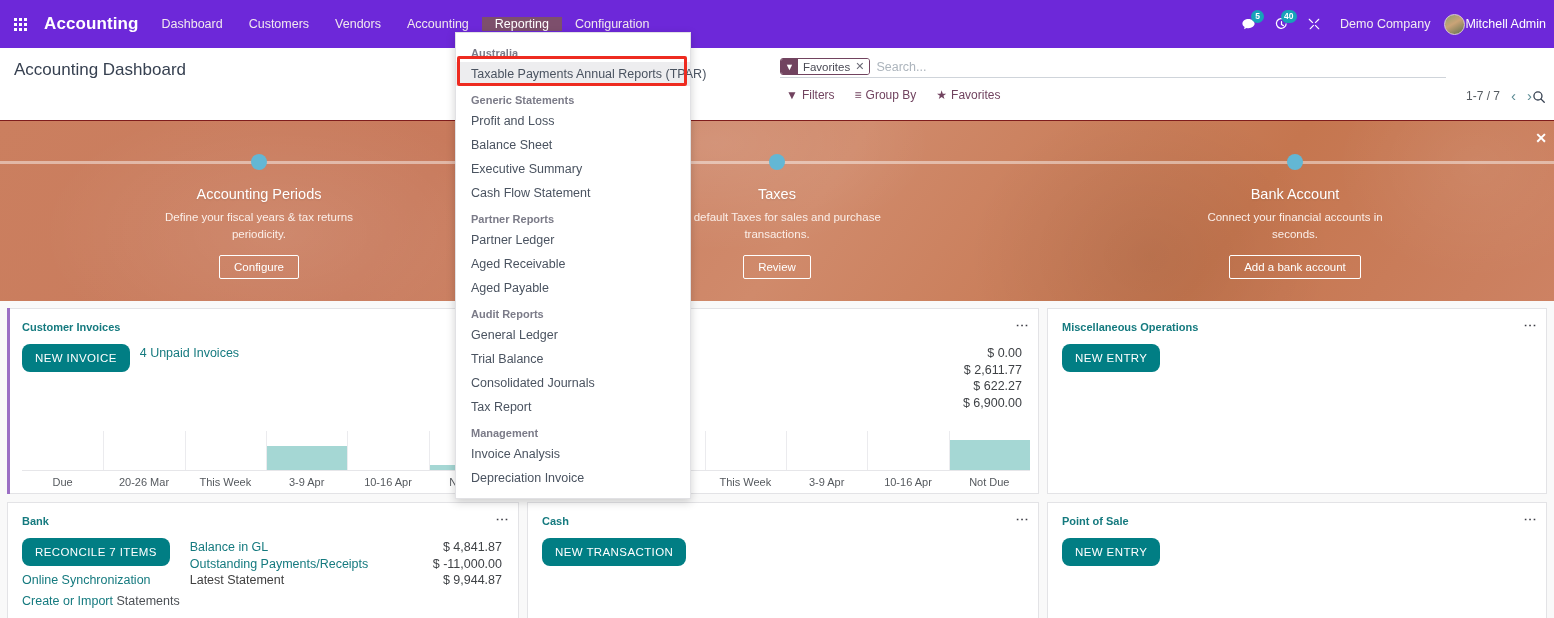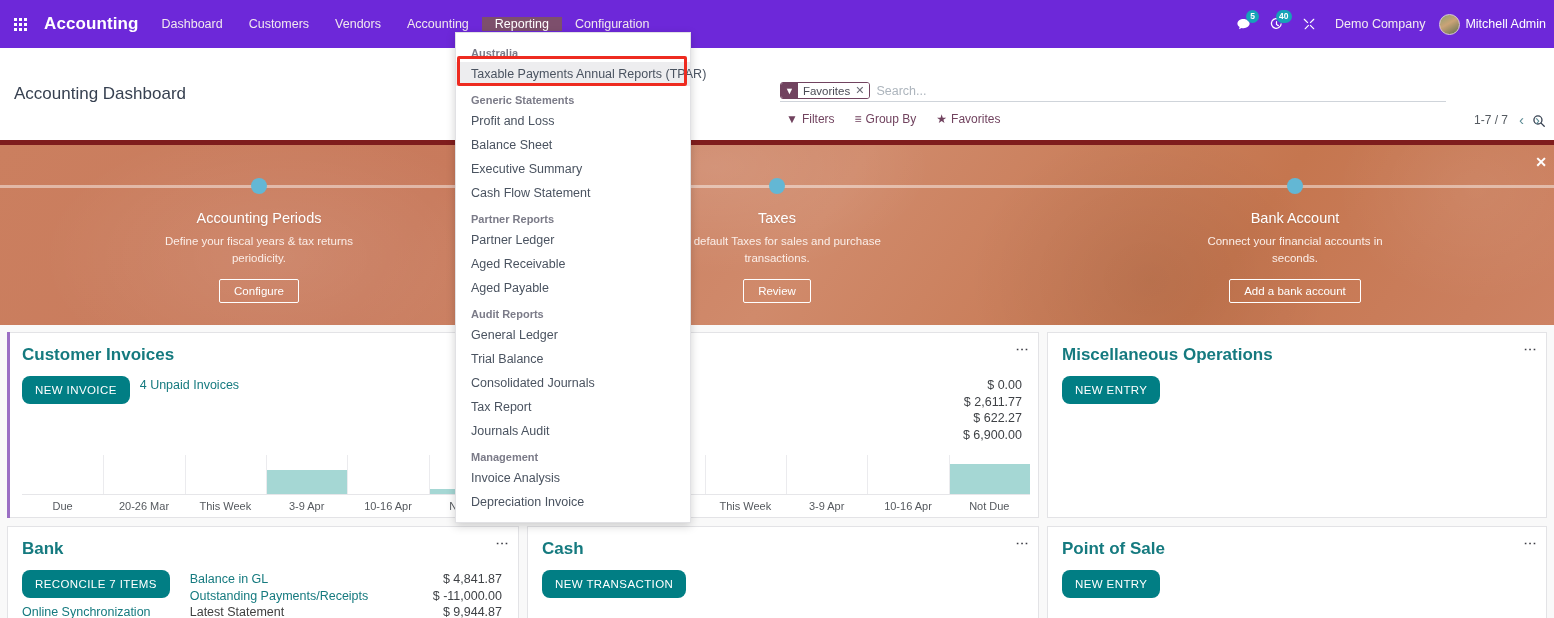"Mitchell Admin" .user-zone { gap: 5px -> none }
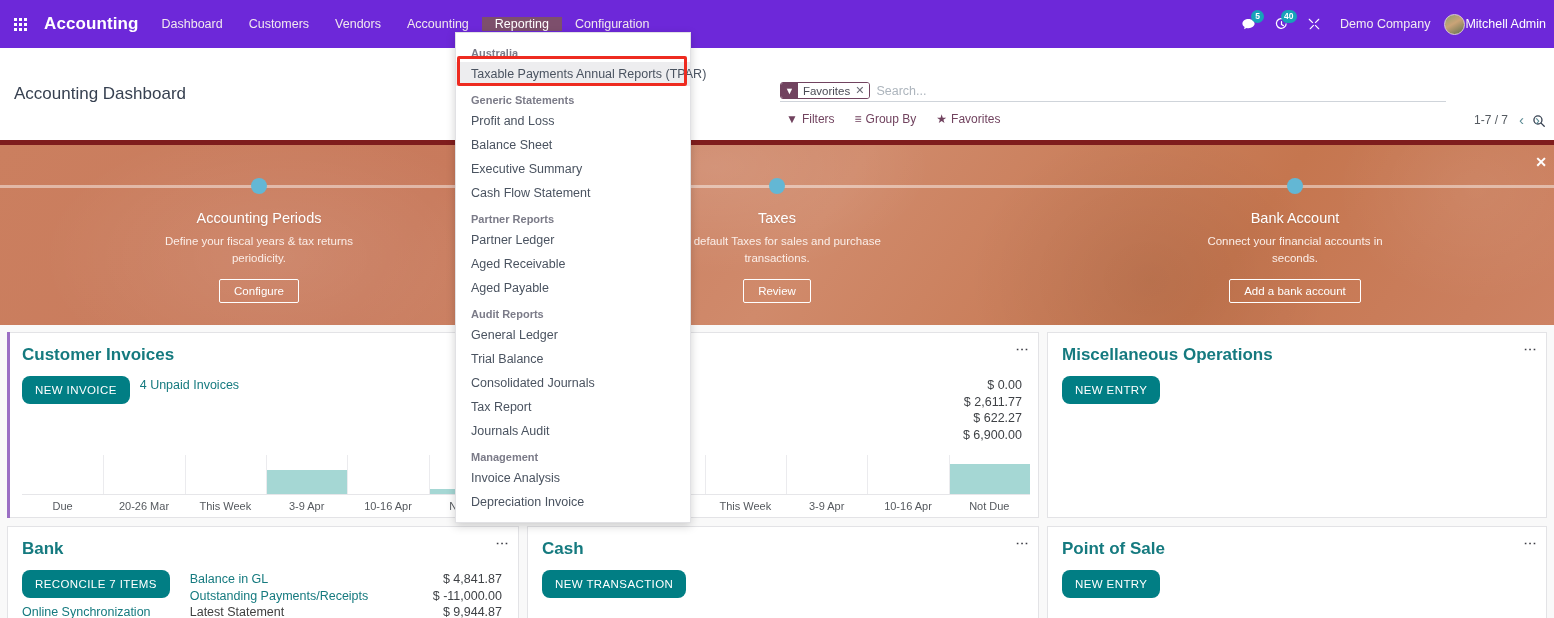"Accounting Dashboard" .control-panel { border-bottom: 5px solid #7f1d1d -> 1px solid #7f1d1d; margin-top: 24px -> none }
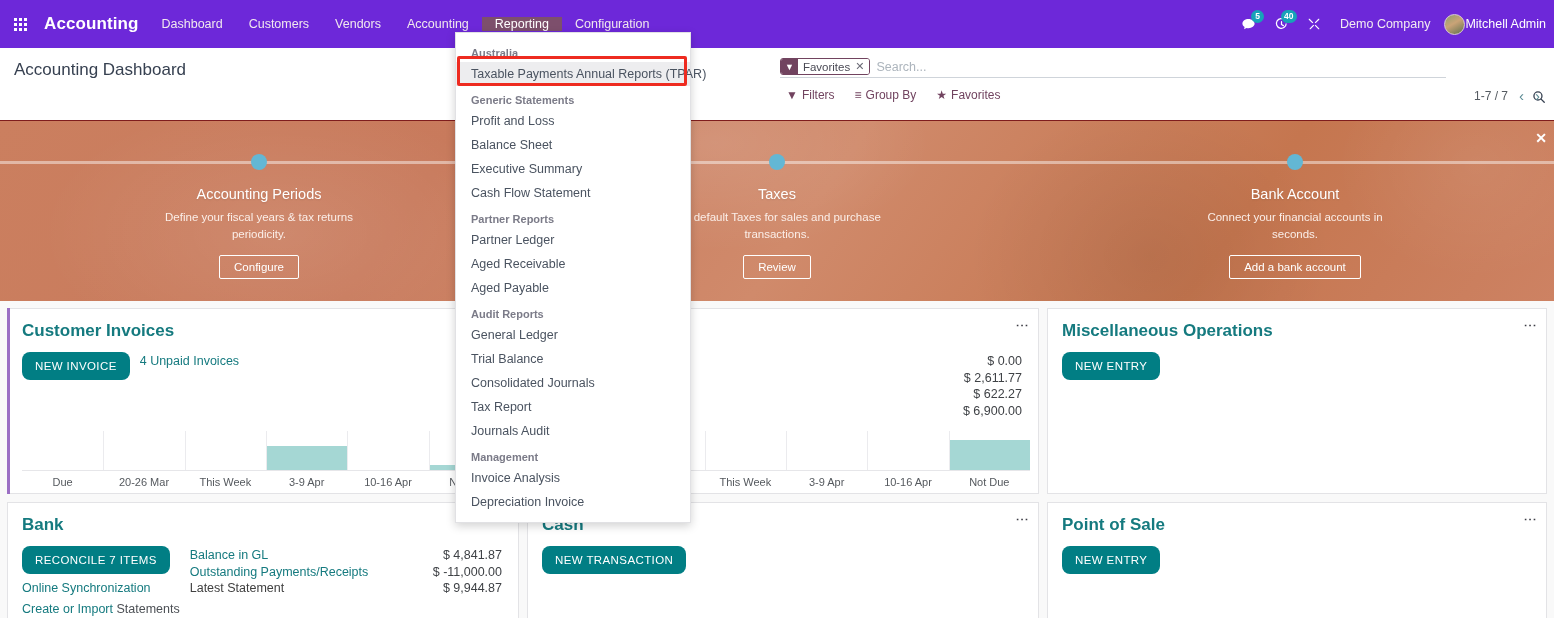"1-7 / 7" .pager { right: 14px -> 22px }
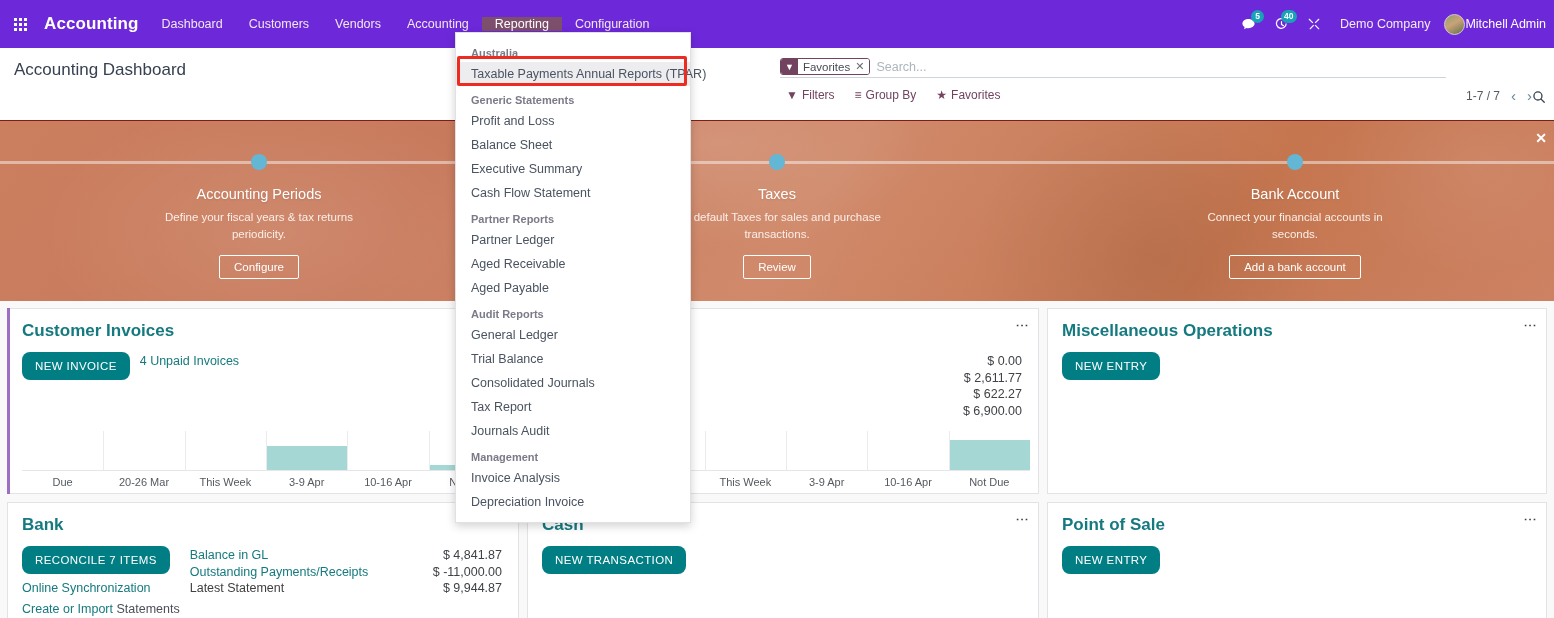"Customer Invoices" .card-title { font-size: 17px -> 11px }
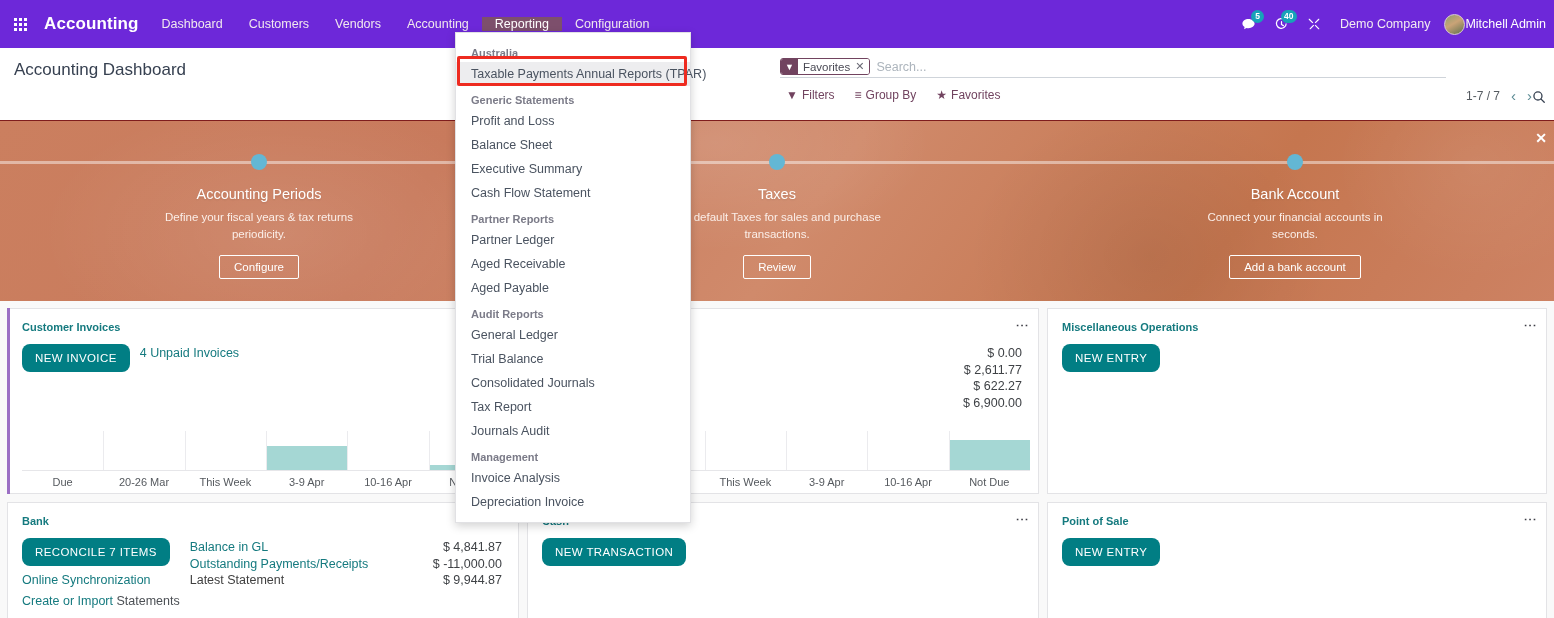"Journals Audit" div.dd-item { html: <div>Journals Audit</div> -> none }
